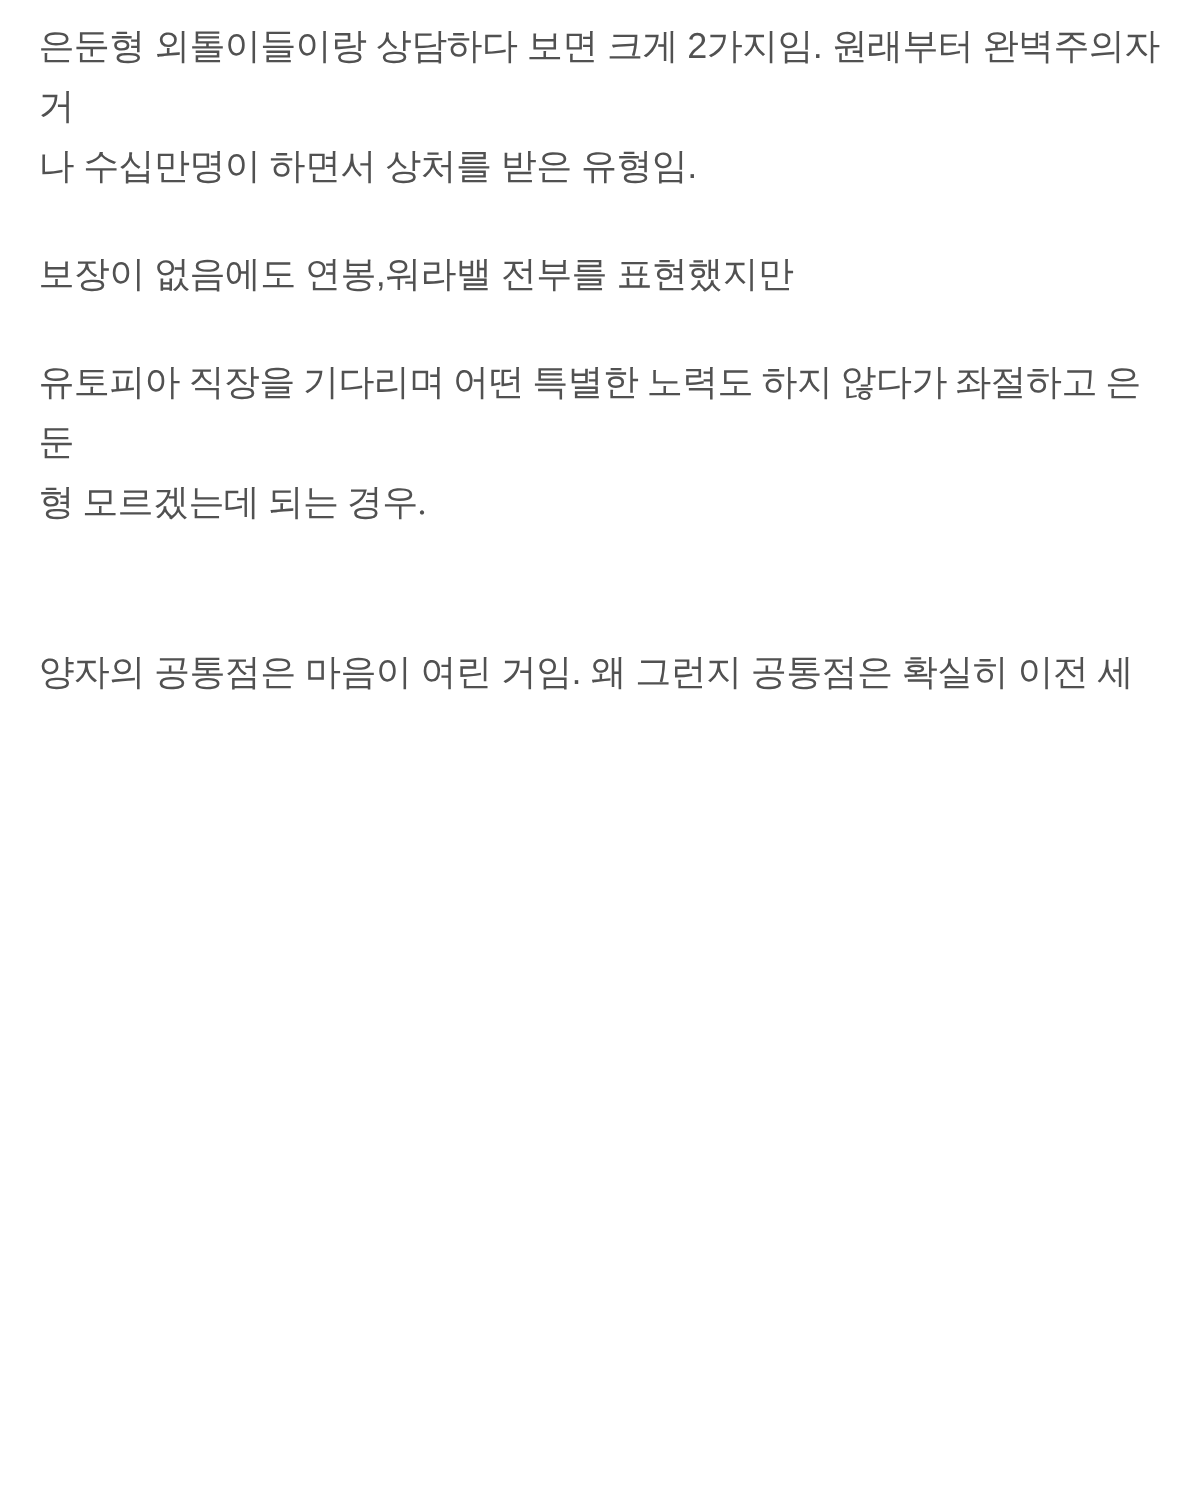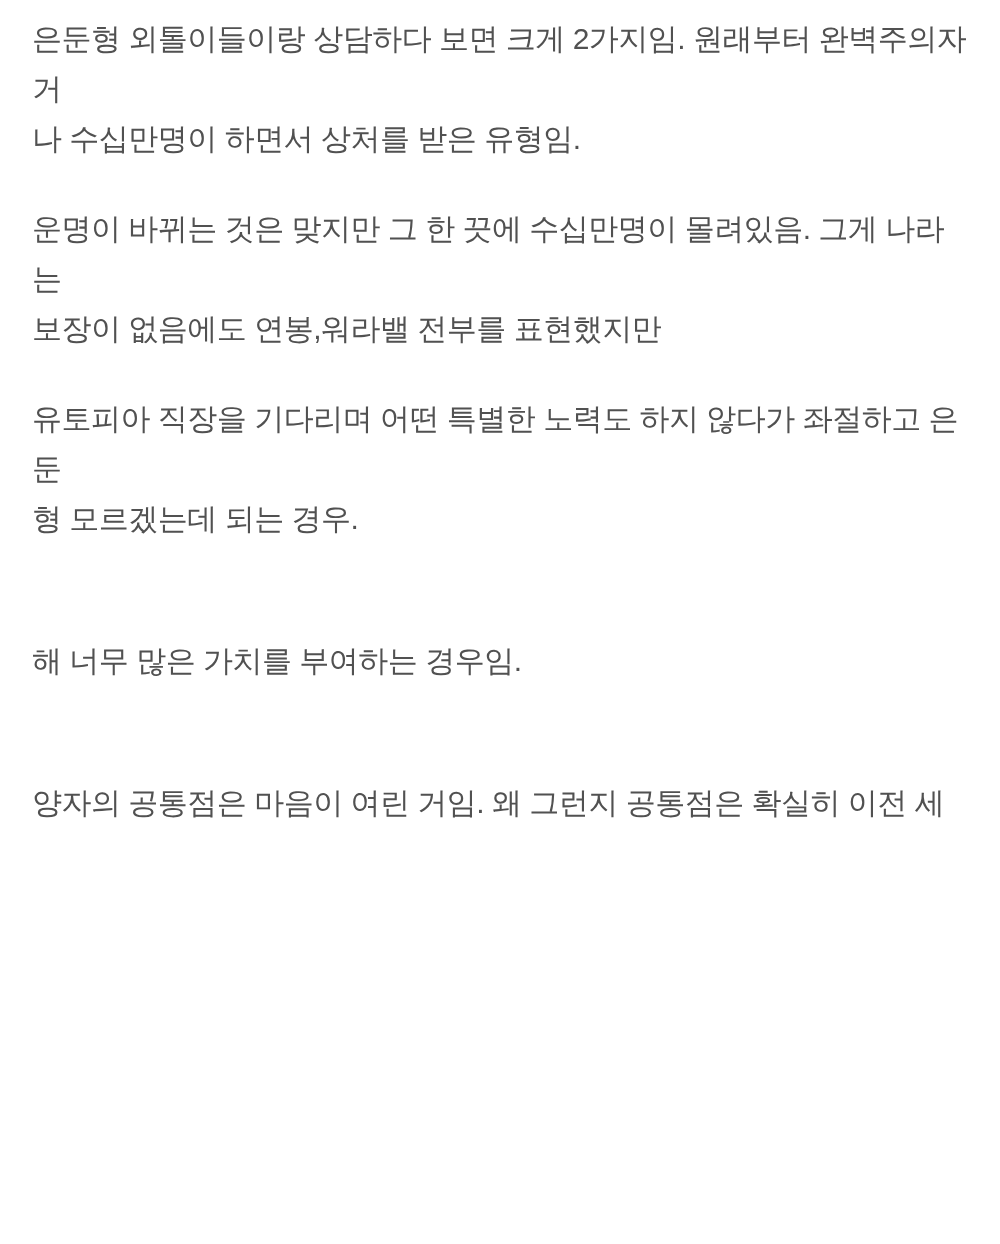"운명이 바뀌는 것은 맞지만 그" span.text-line { html: <span>운명이 바뀌는 것은 맞지만 그 한 끗에 수십만명이 몰려있음. 그게 나라는</span> -> none }
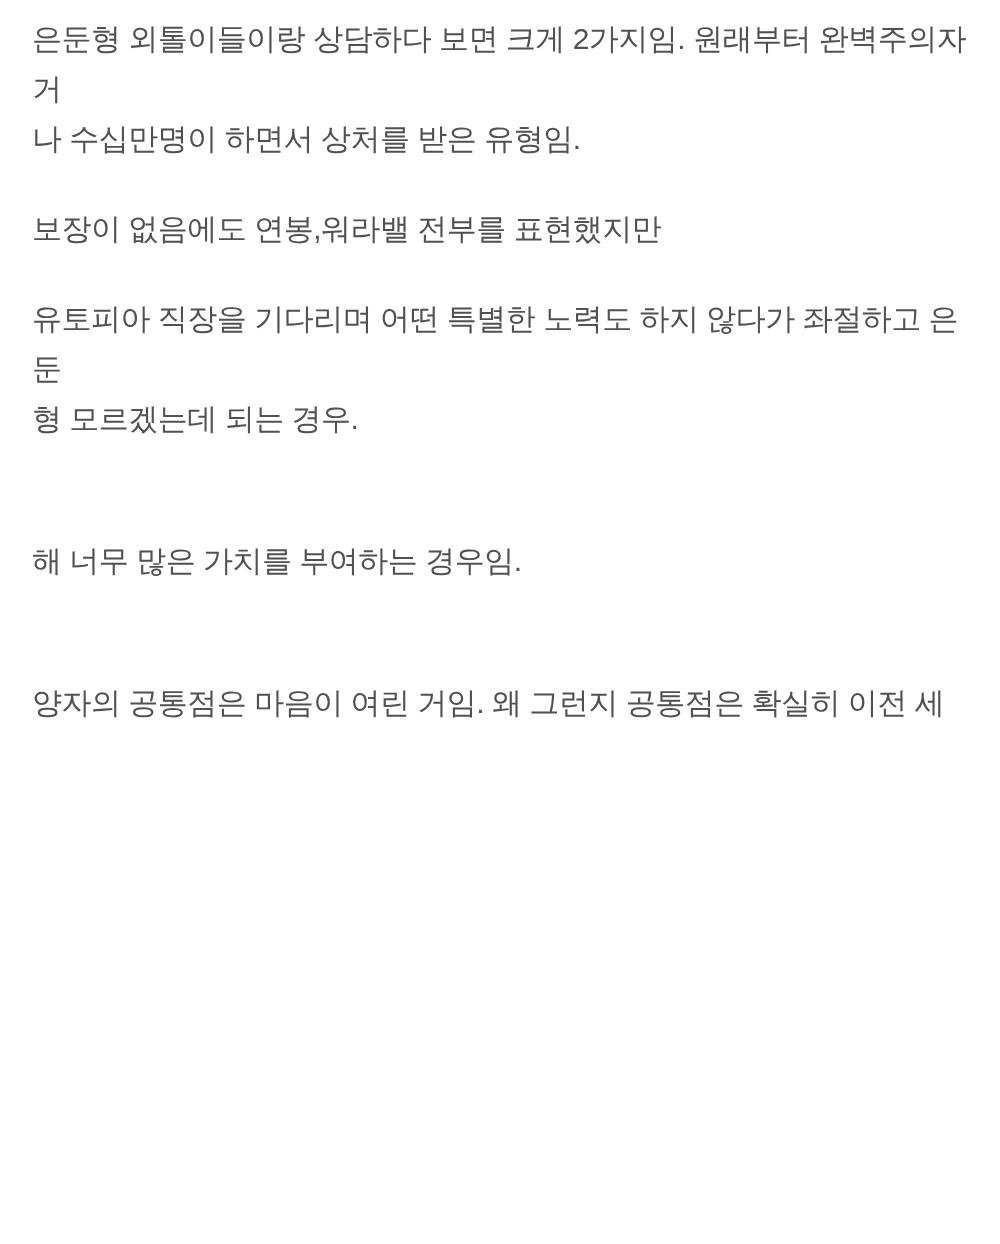"유토피아 직장을 기다리며 어떤 특별한" .paragraph.gap-large { font-family: none -> Liberation Serif, serif }
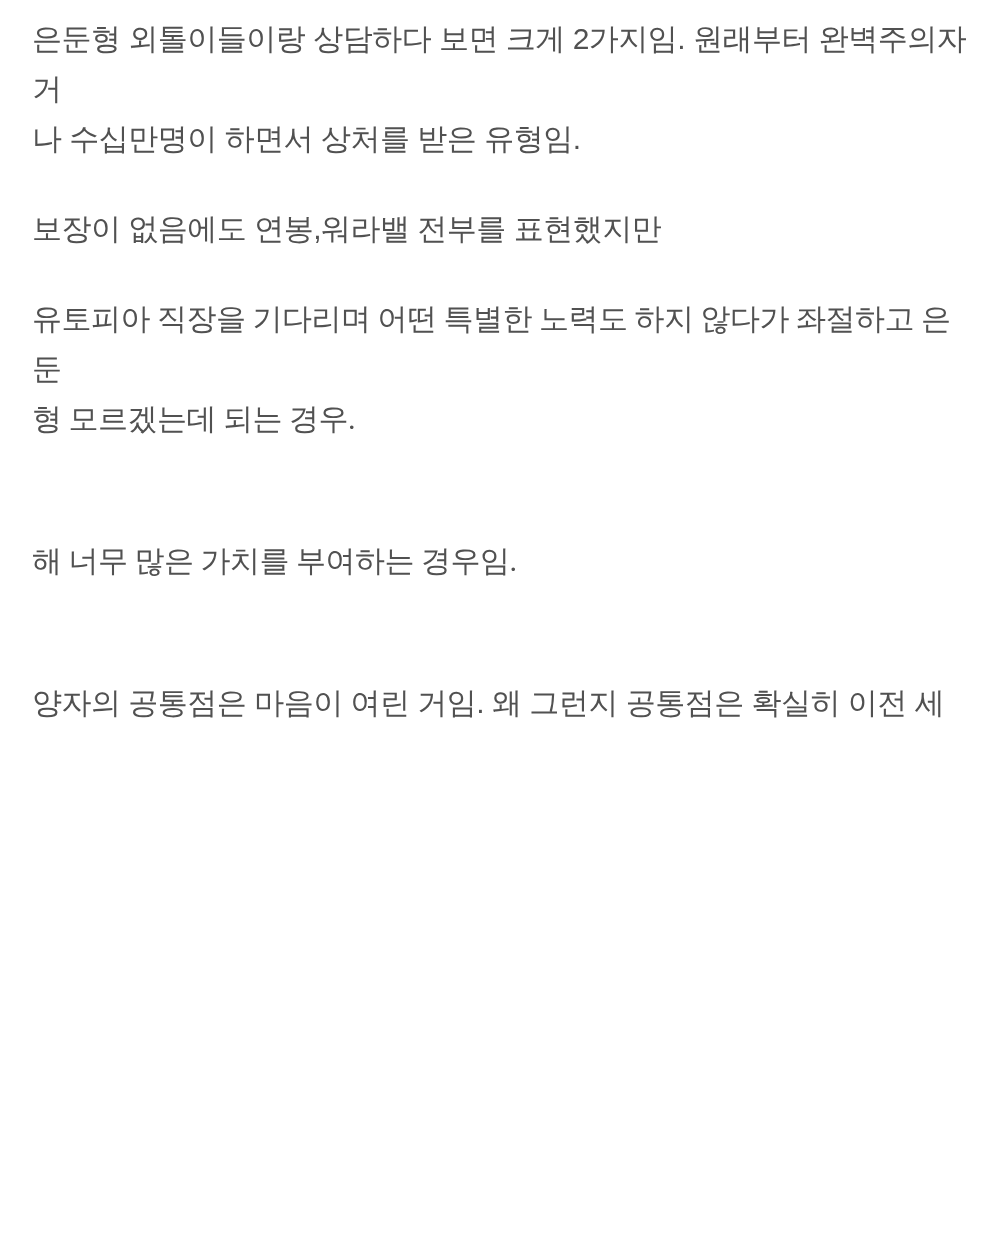"해 너무 많은 가치를 부여하는" span.text-line { html: <span>해 너무 많은 가치를 부여하는 경우임.</span> -> none }
